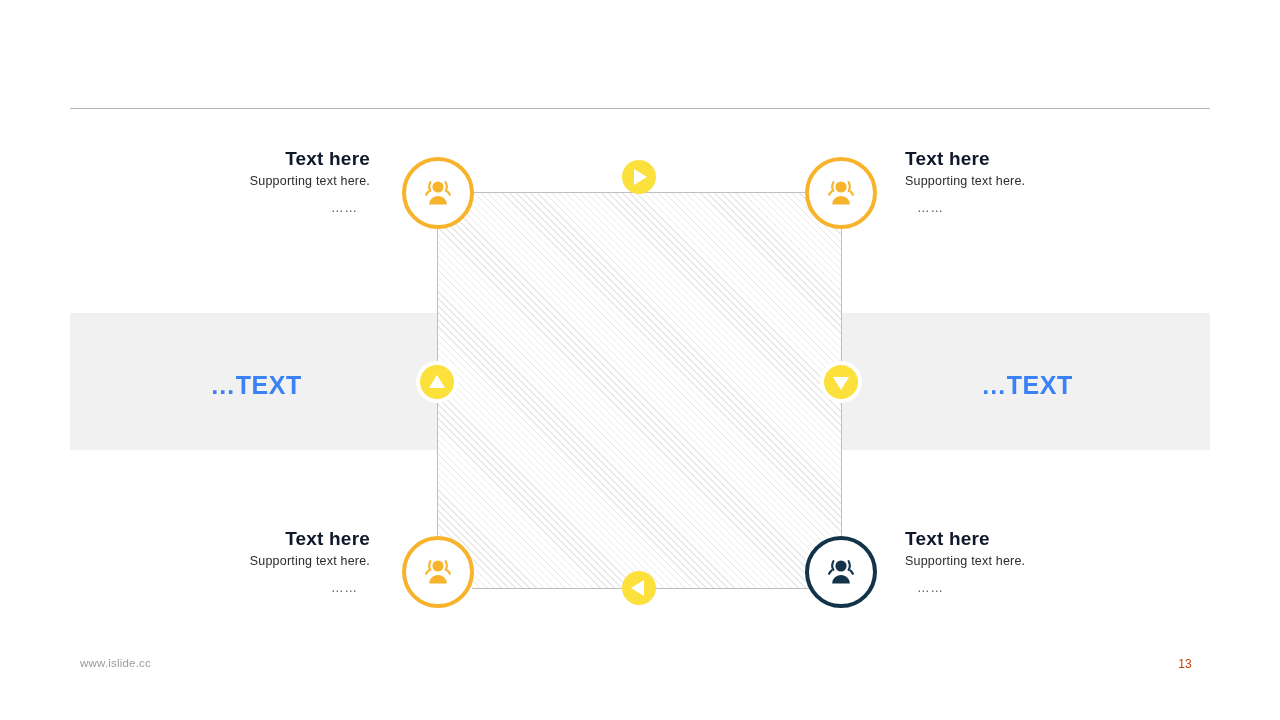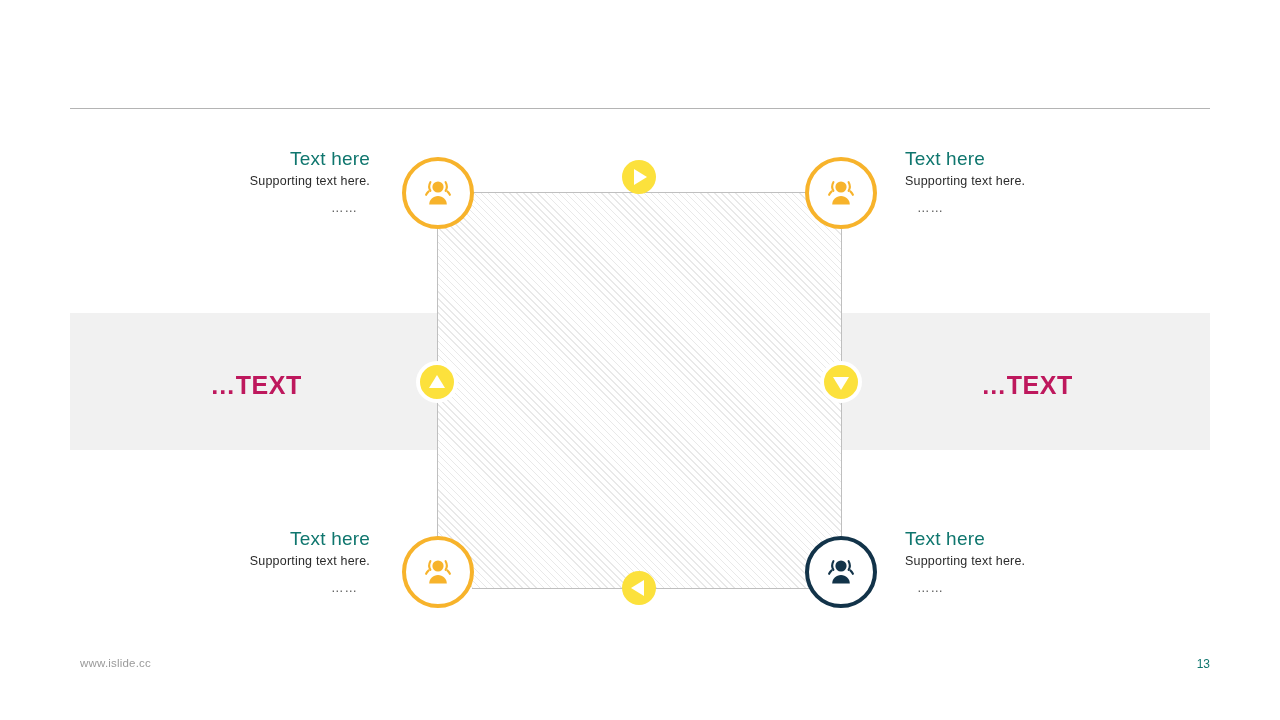"Text here" .node-title { color: #0f766e -> #0f172a; font-weight: normal -> bold }
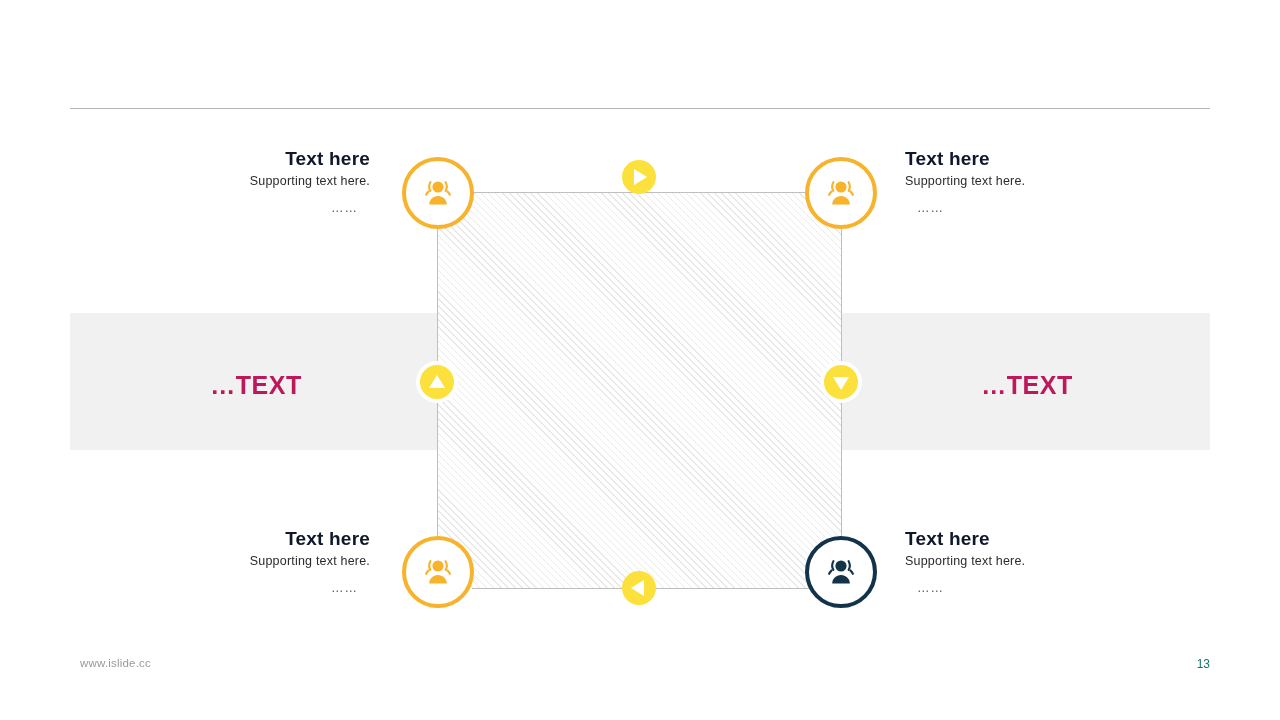"…TEXT" .band-label { color: #be185d -> #3b82f6 }
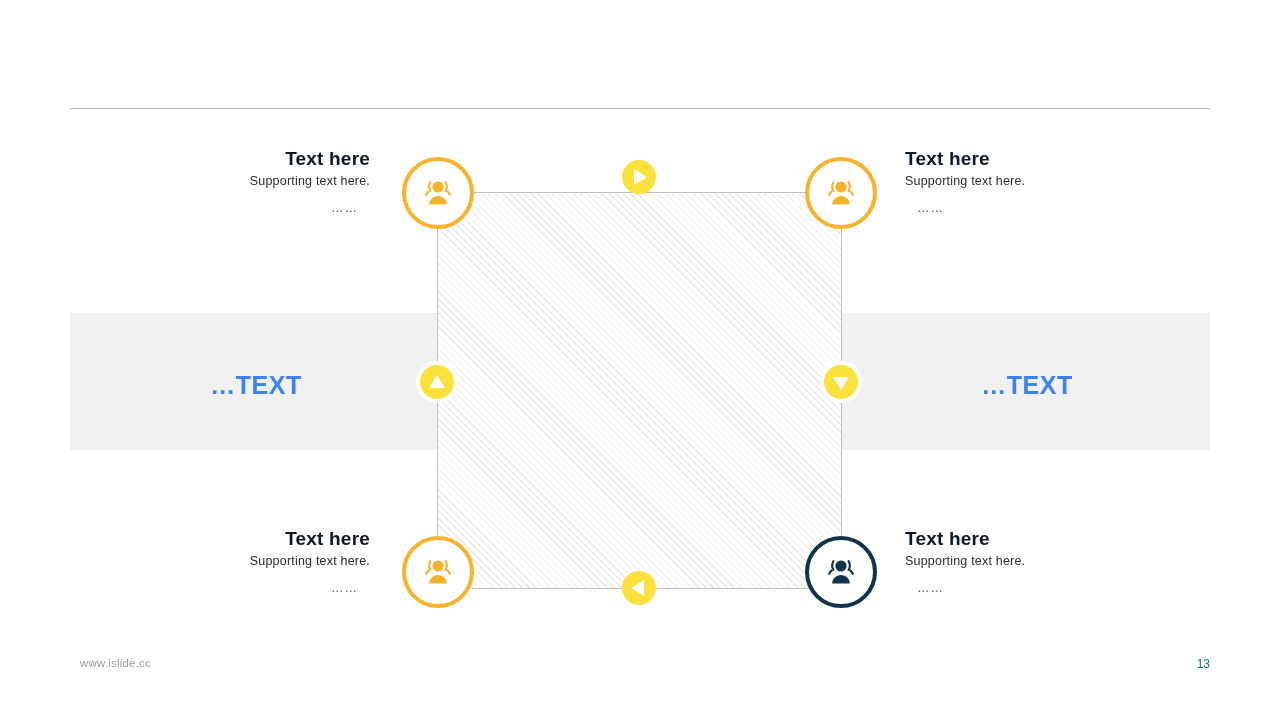"13" .footer-page { color: #0f766e -> #c2410c; text-align: right -> center }
